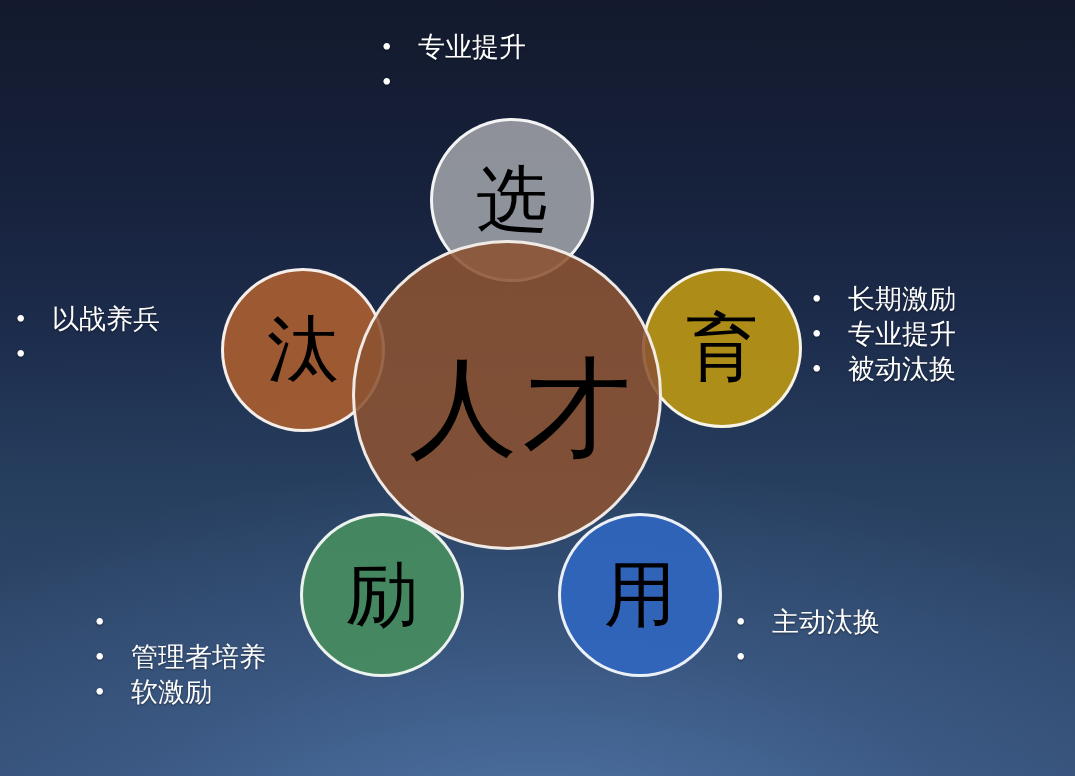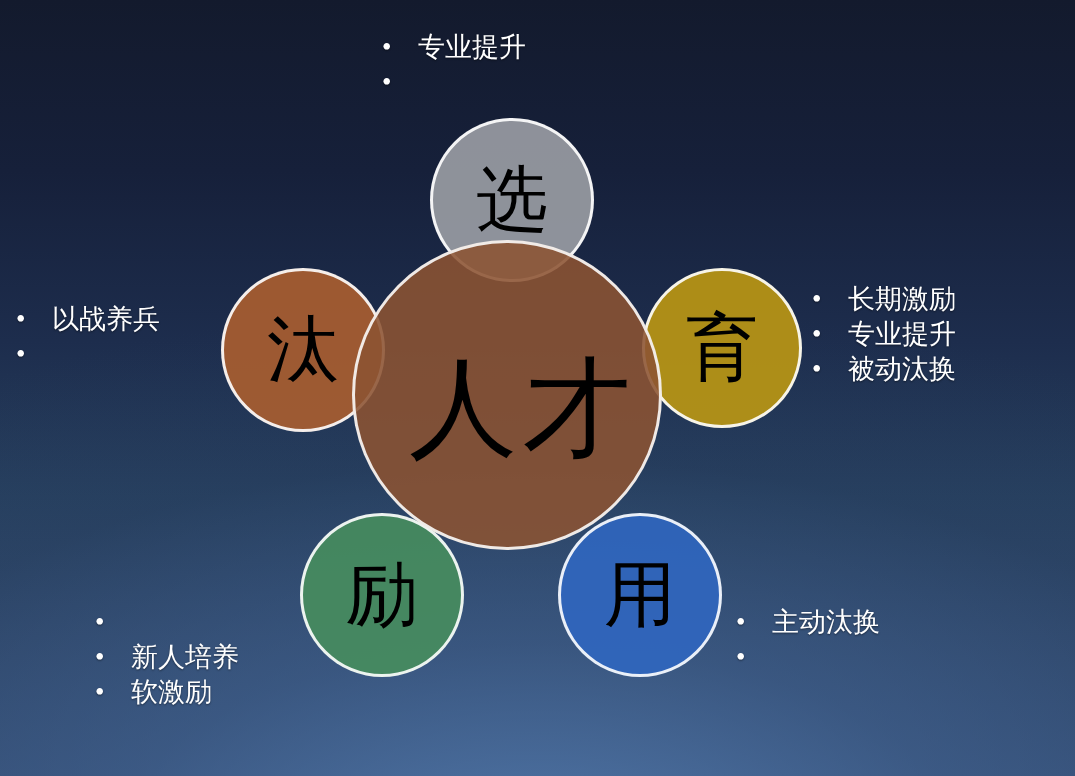"新人培养" span { text: 新人 -> 管理者 }
